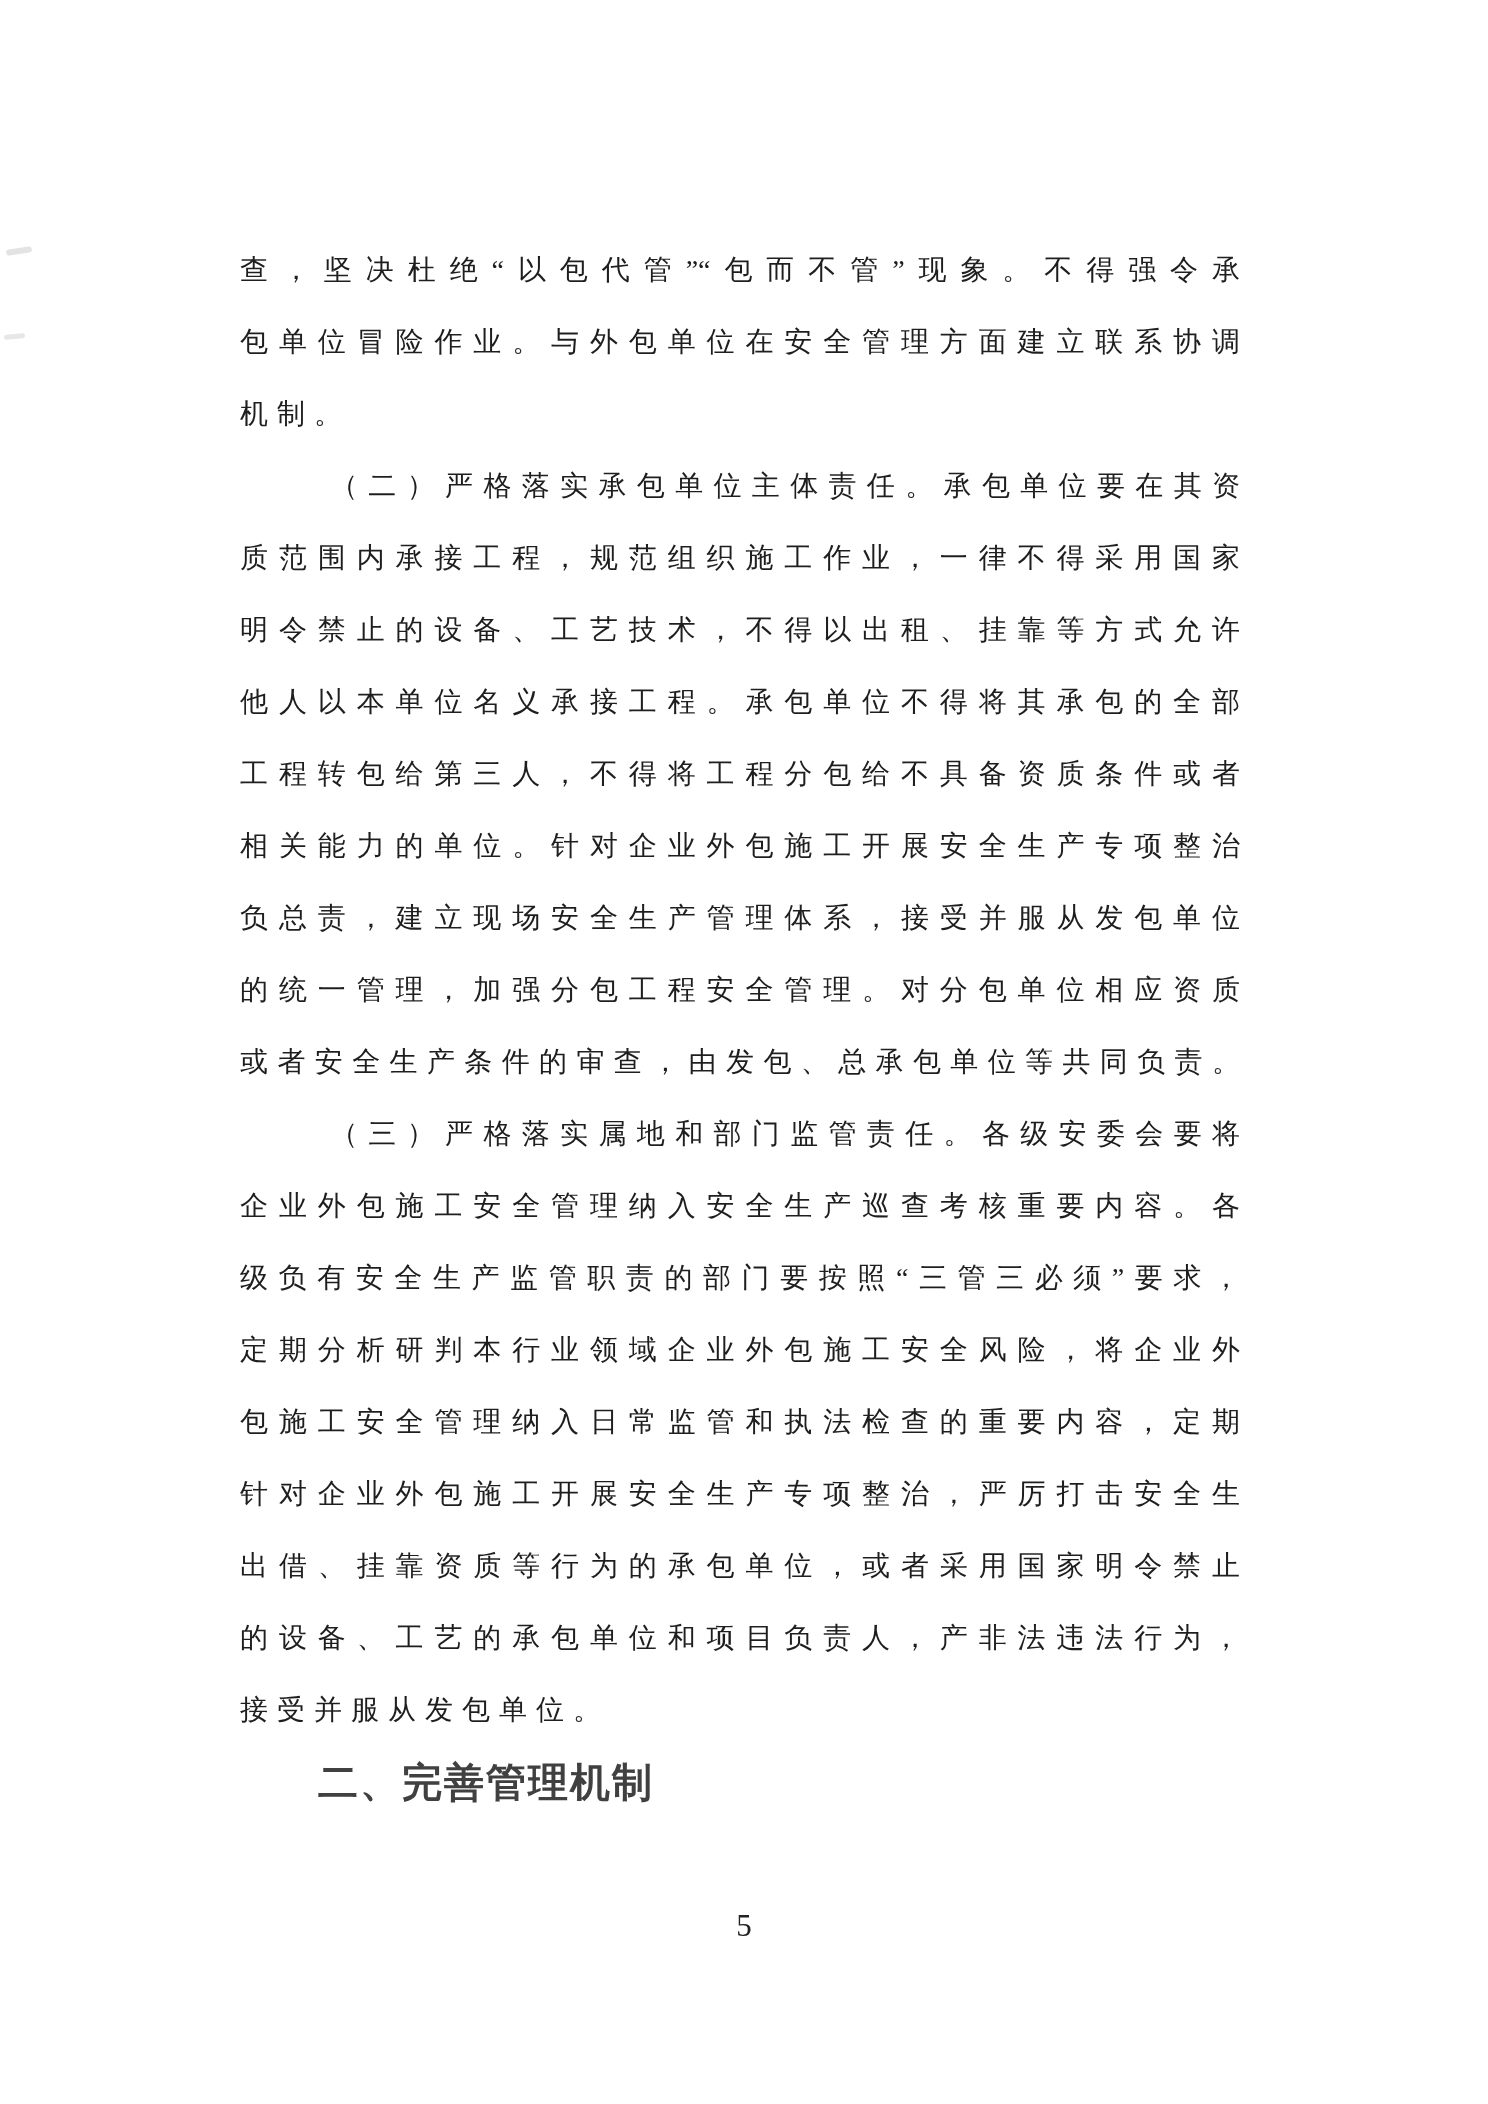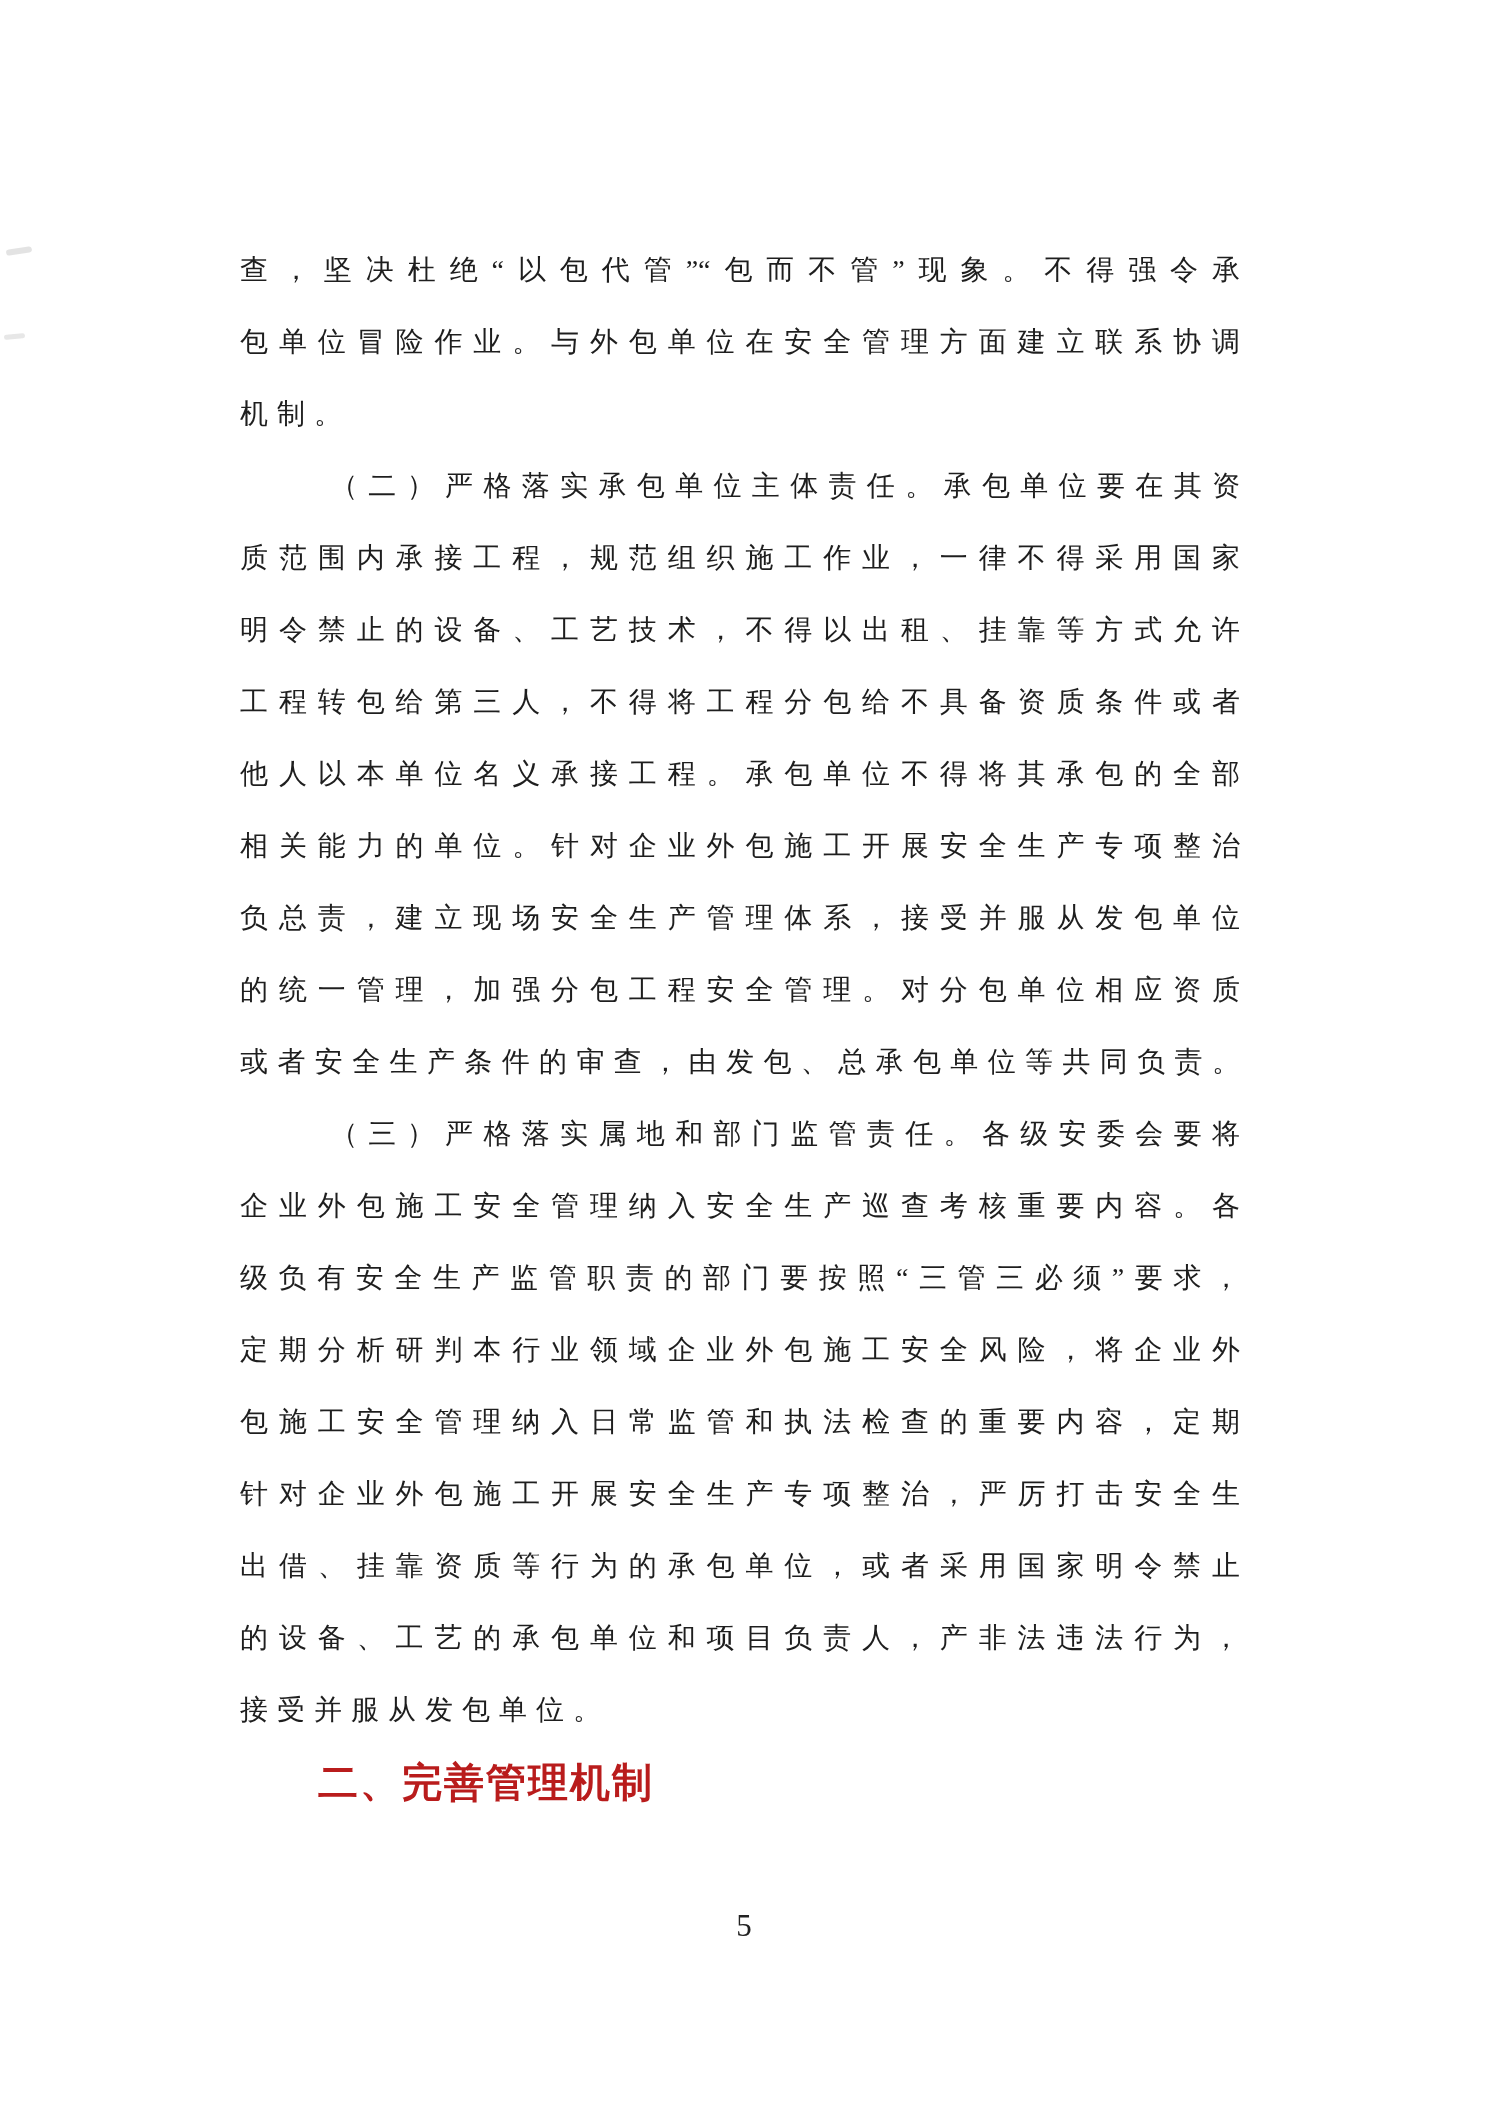"工程转包给第三人，不得将工程分包给不具备资质条件或者" p.ln { order: before "他人以本单位名义承接工程。承包单位不得将其承包的全部" -> after "他人以本单位名义承接工程。承包单位不得将其承包的全部" }
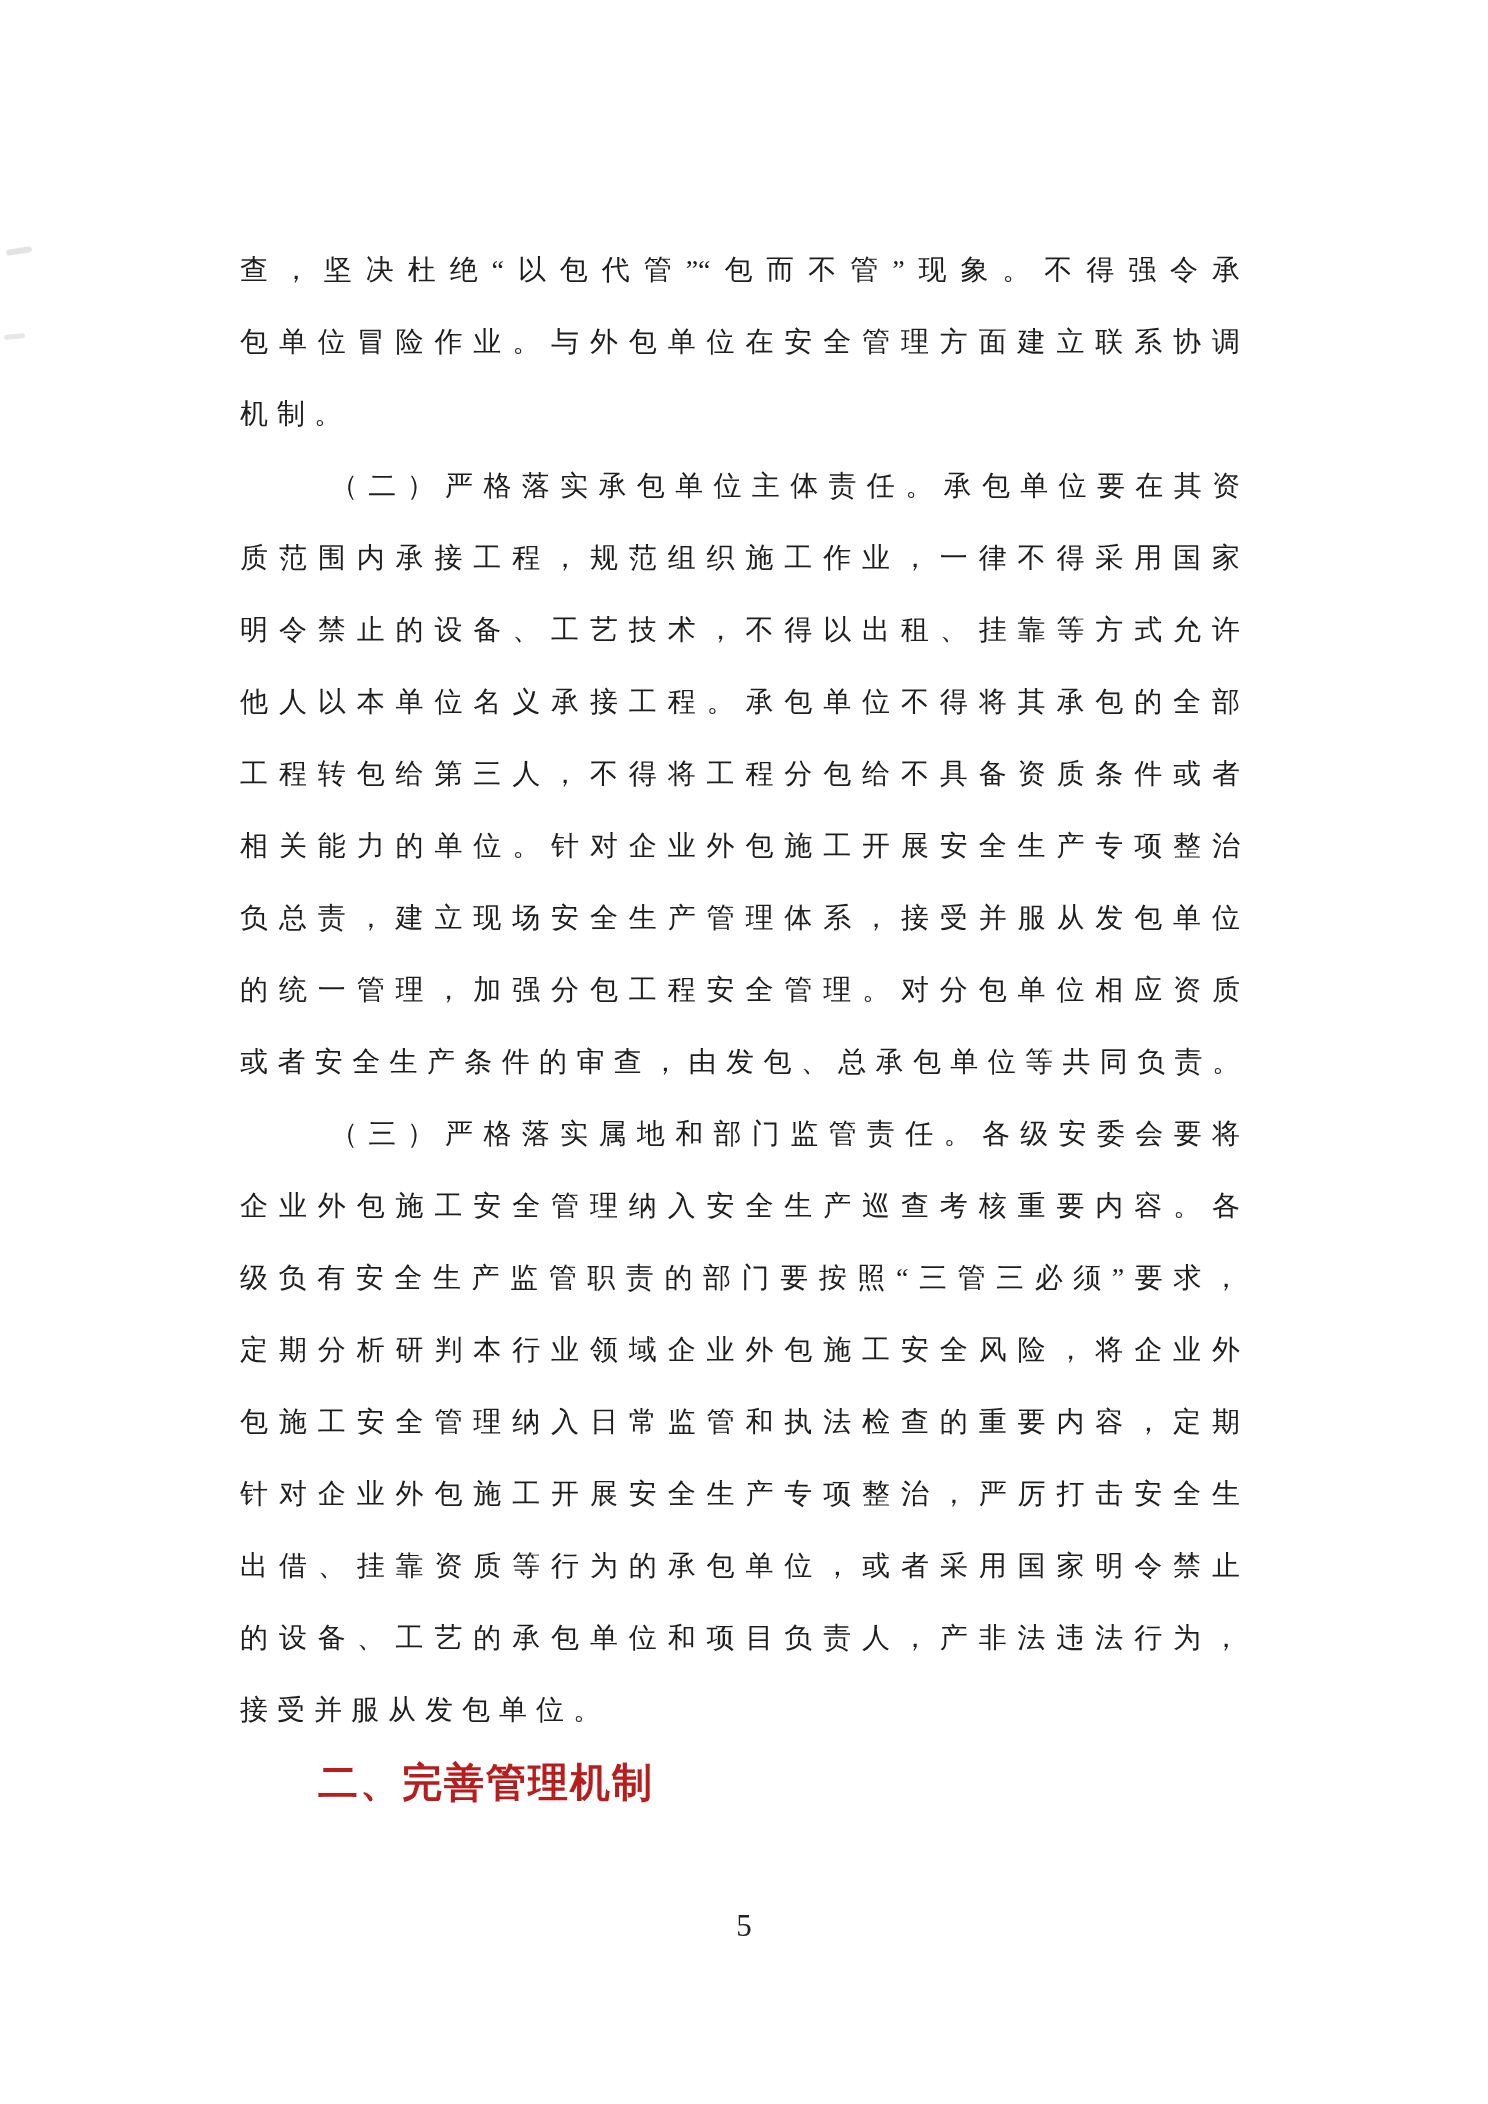"二、完善管理机制" .ln--heading { color: #b91c1c -> #404040 }
